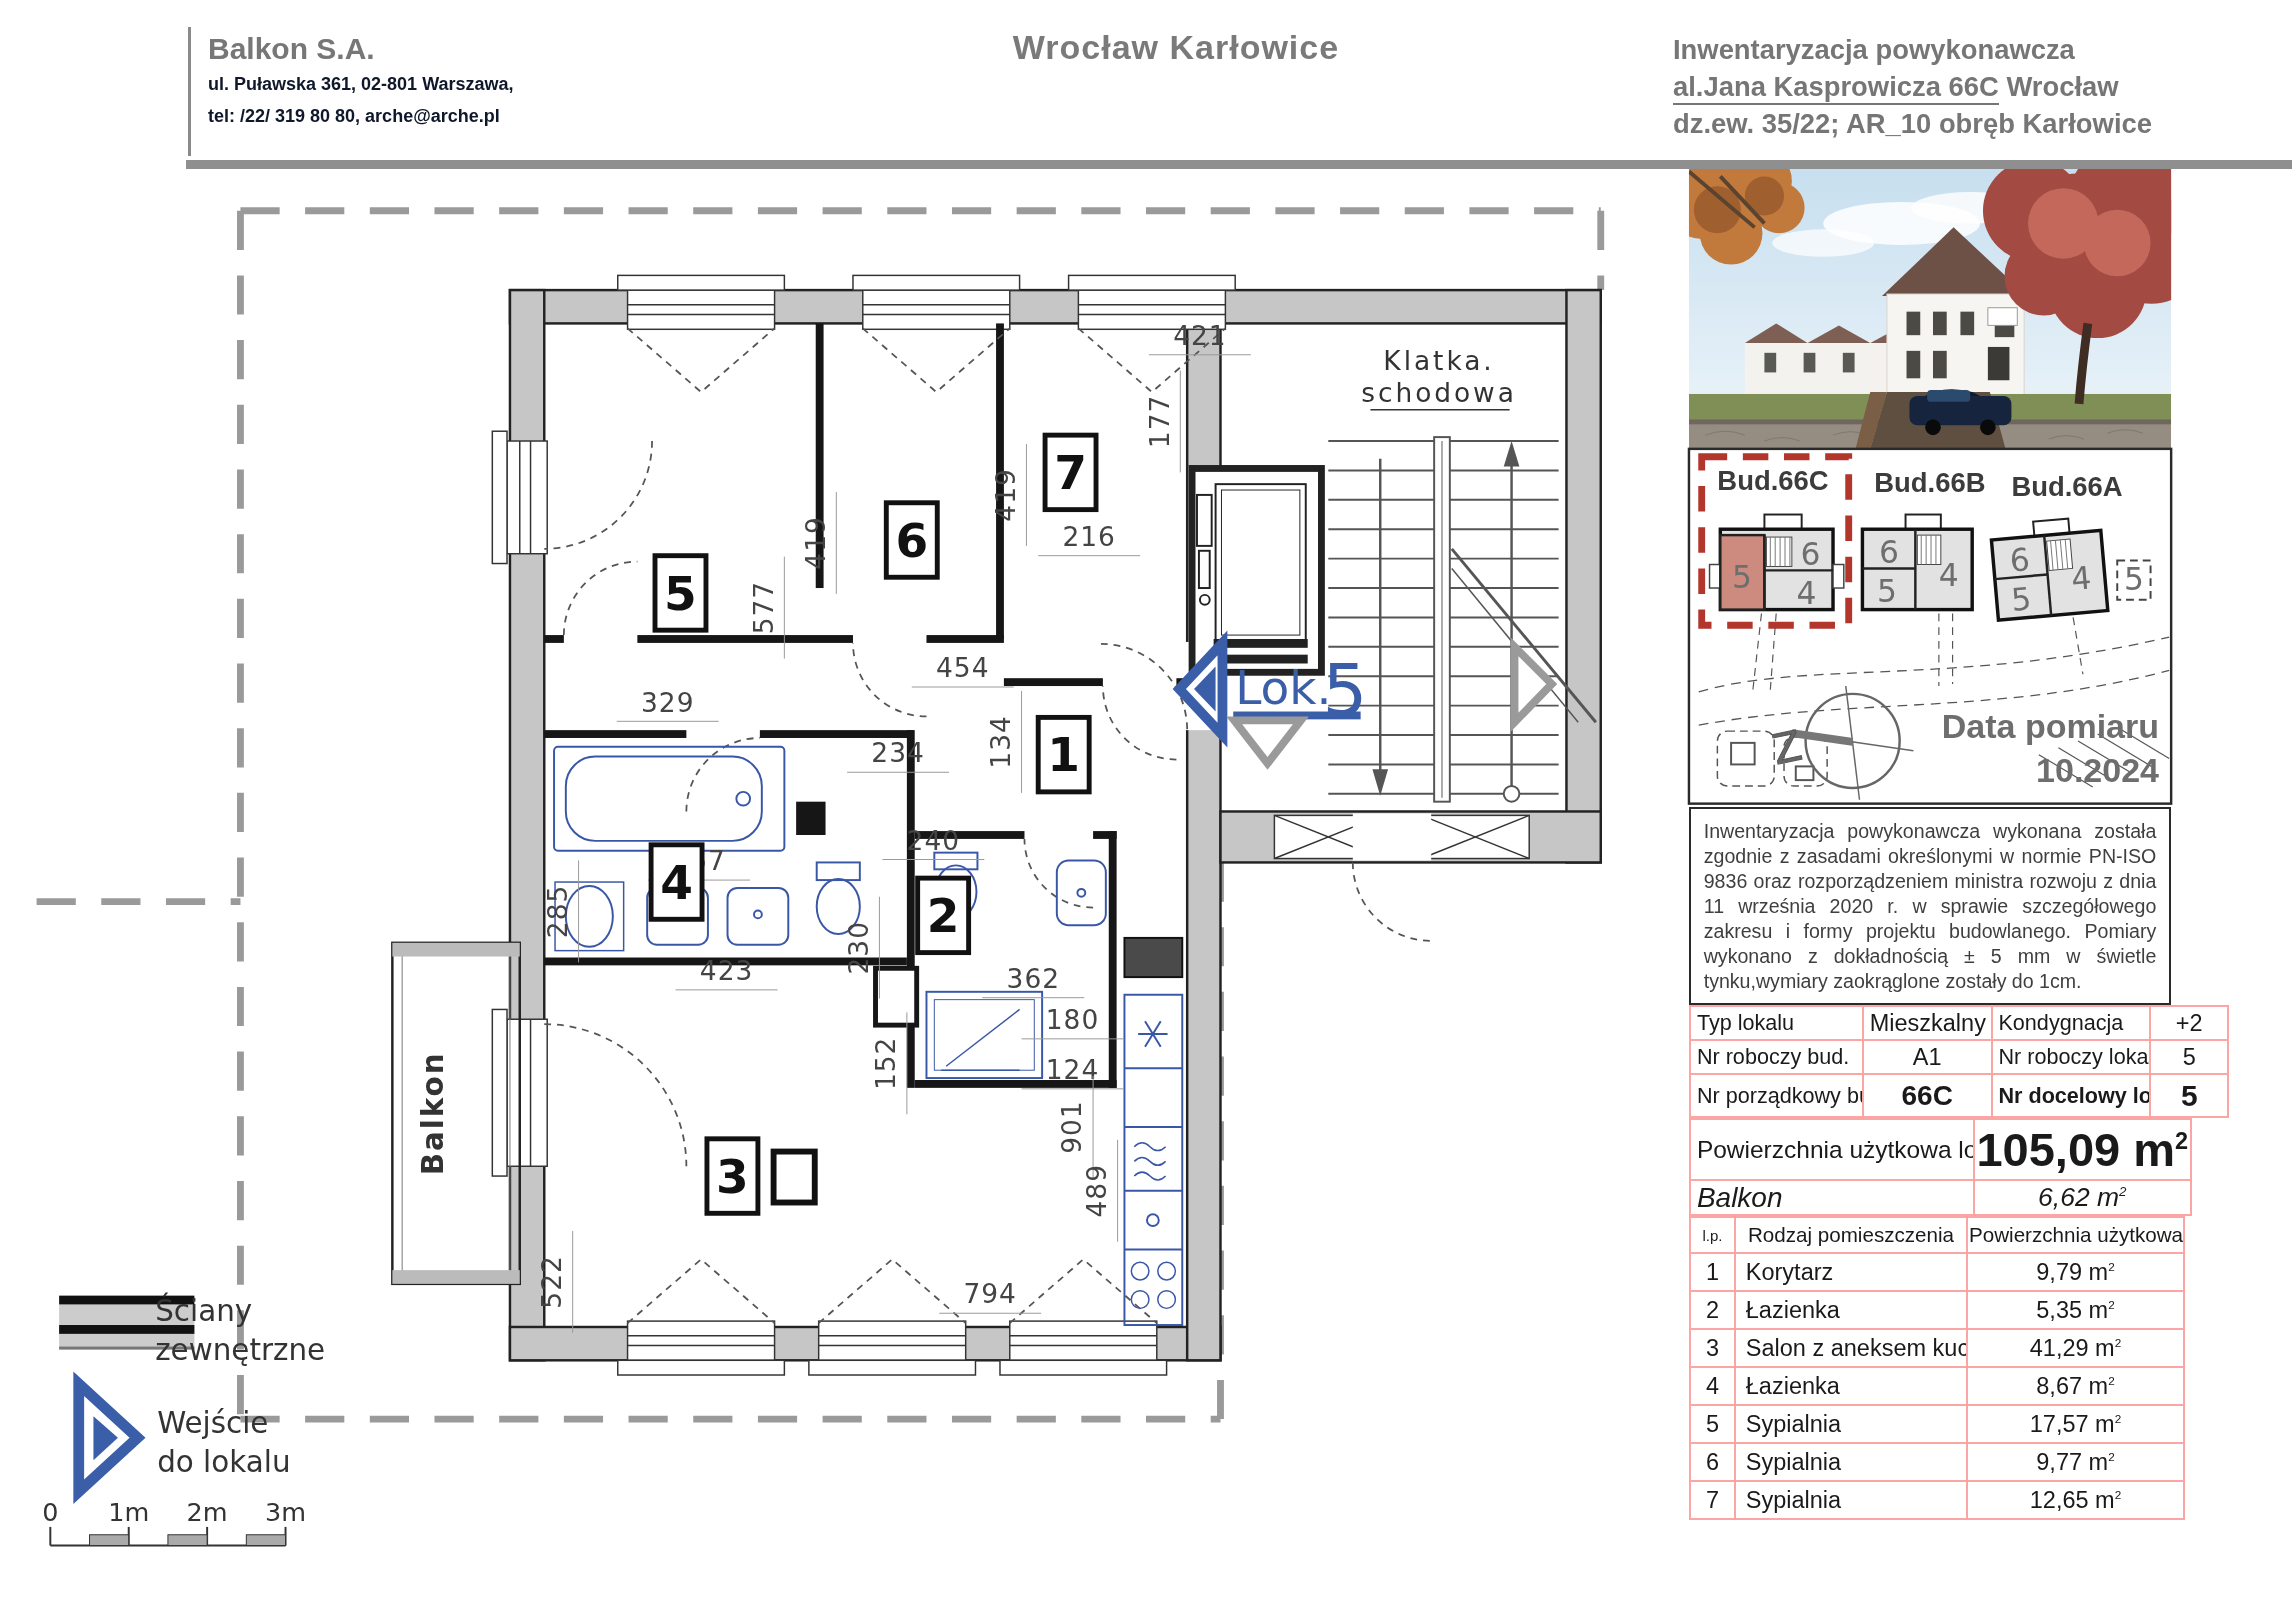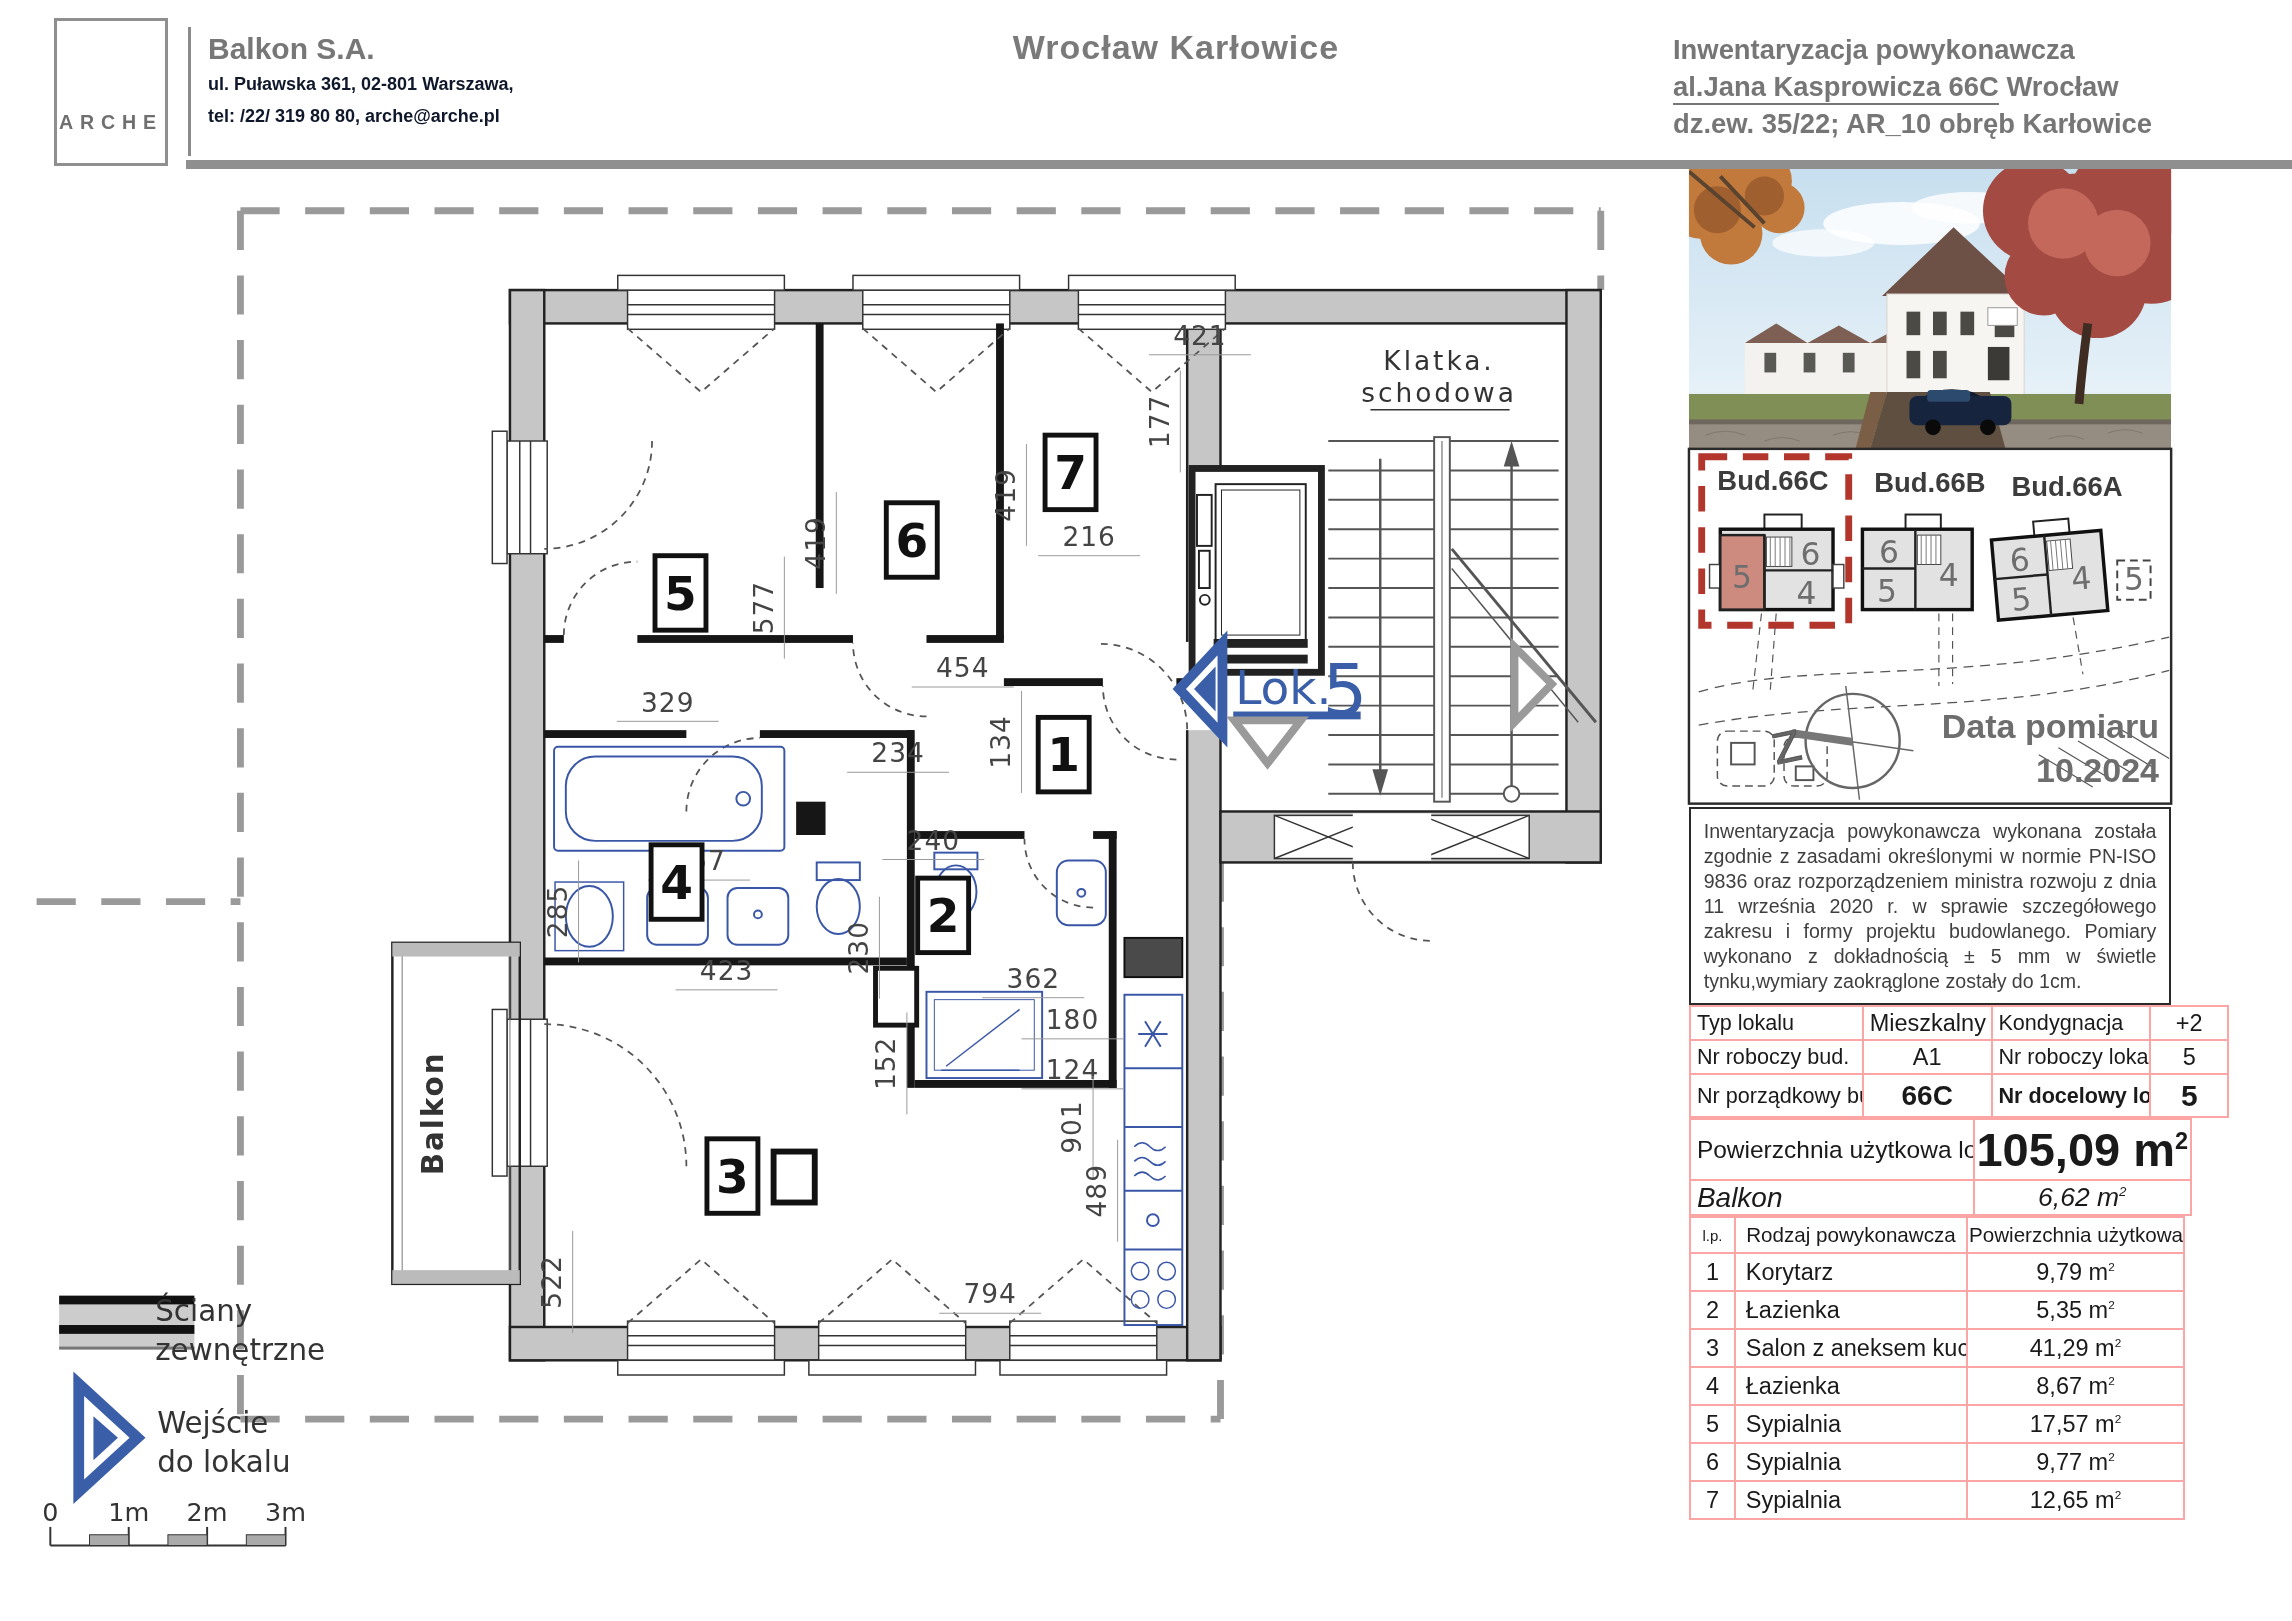"ARCHE" div.abs { html: <div> <span>ARCHE</span> </div> -> none }
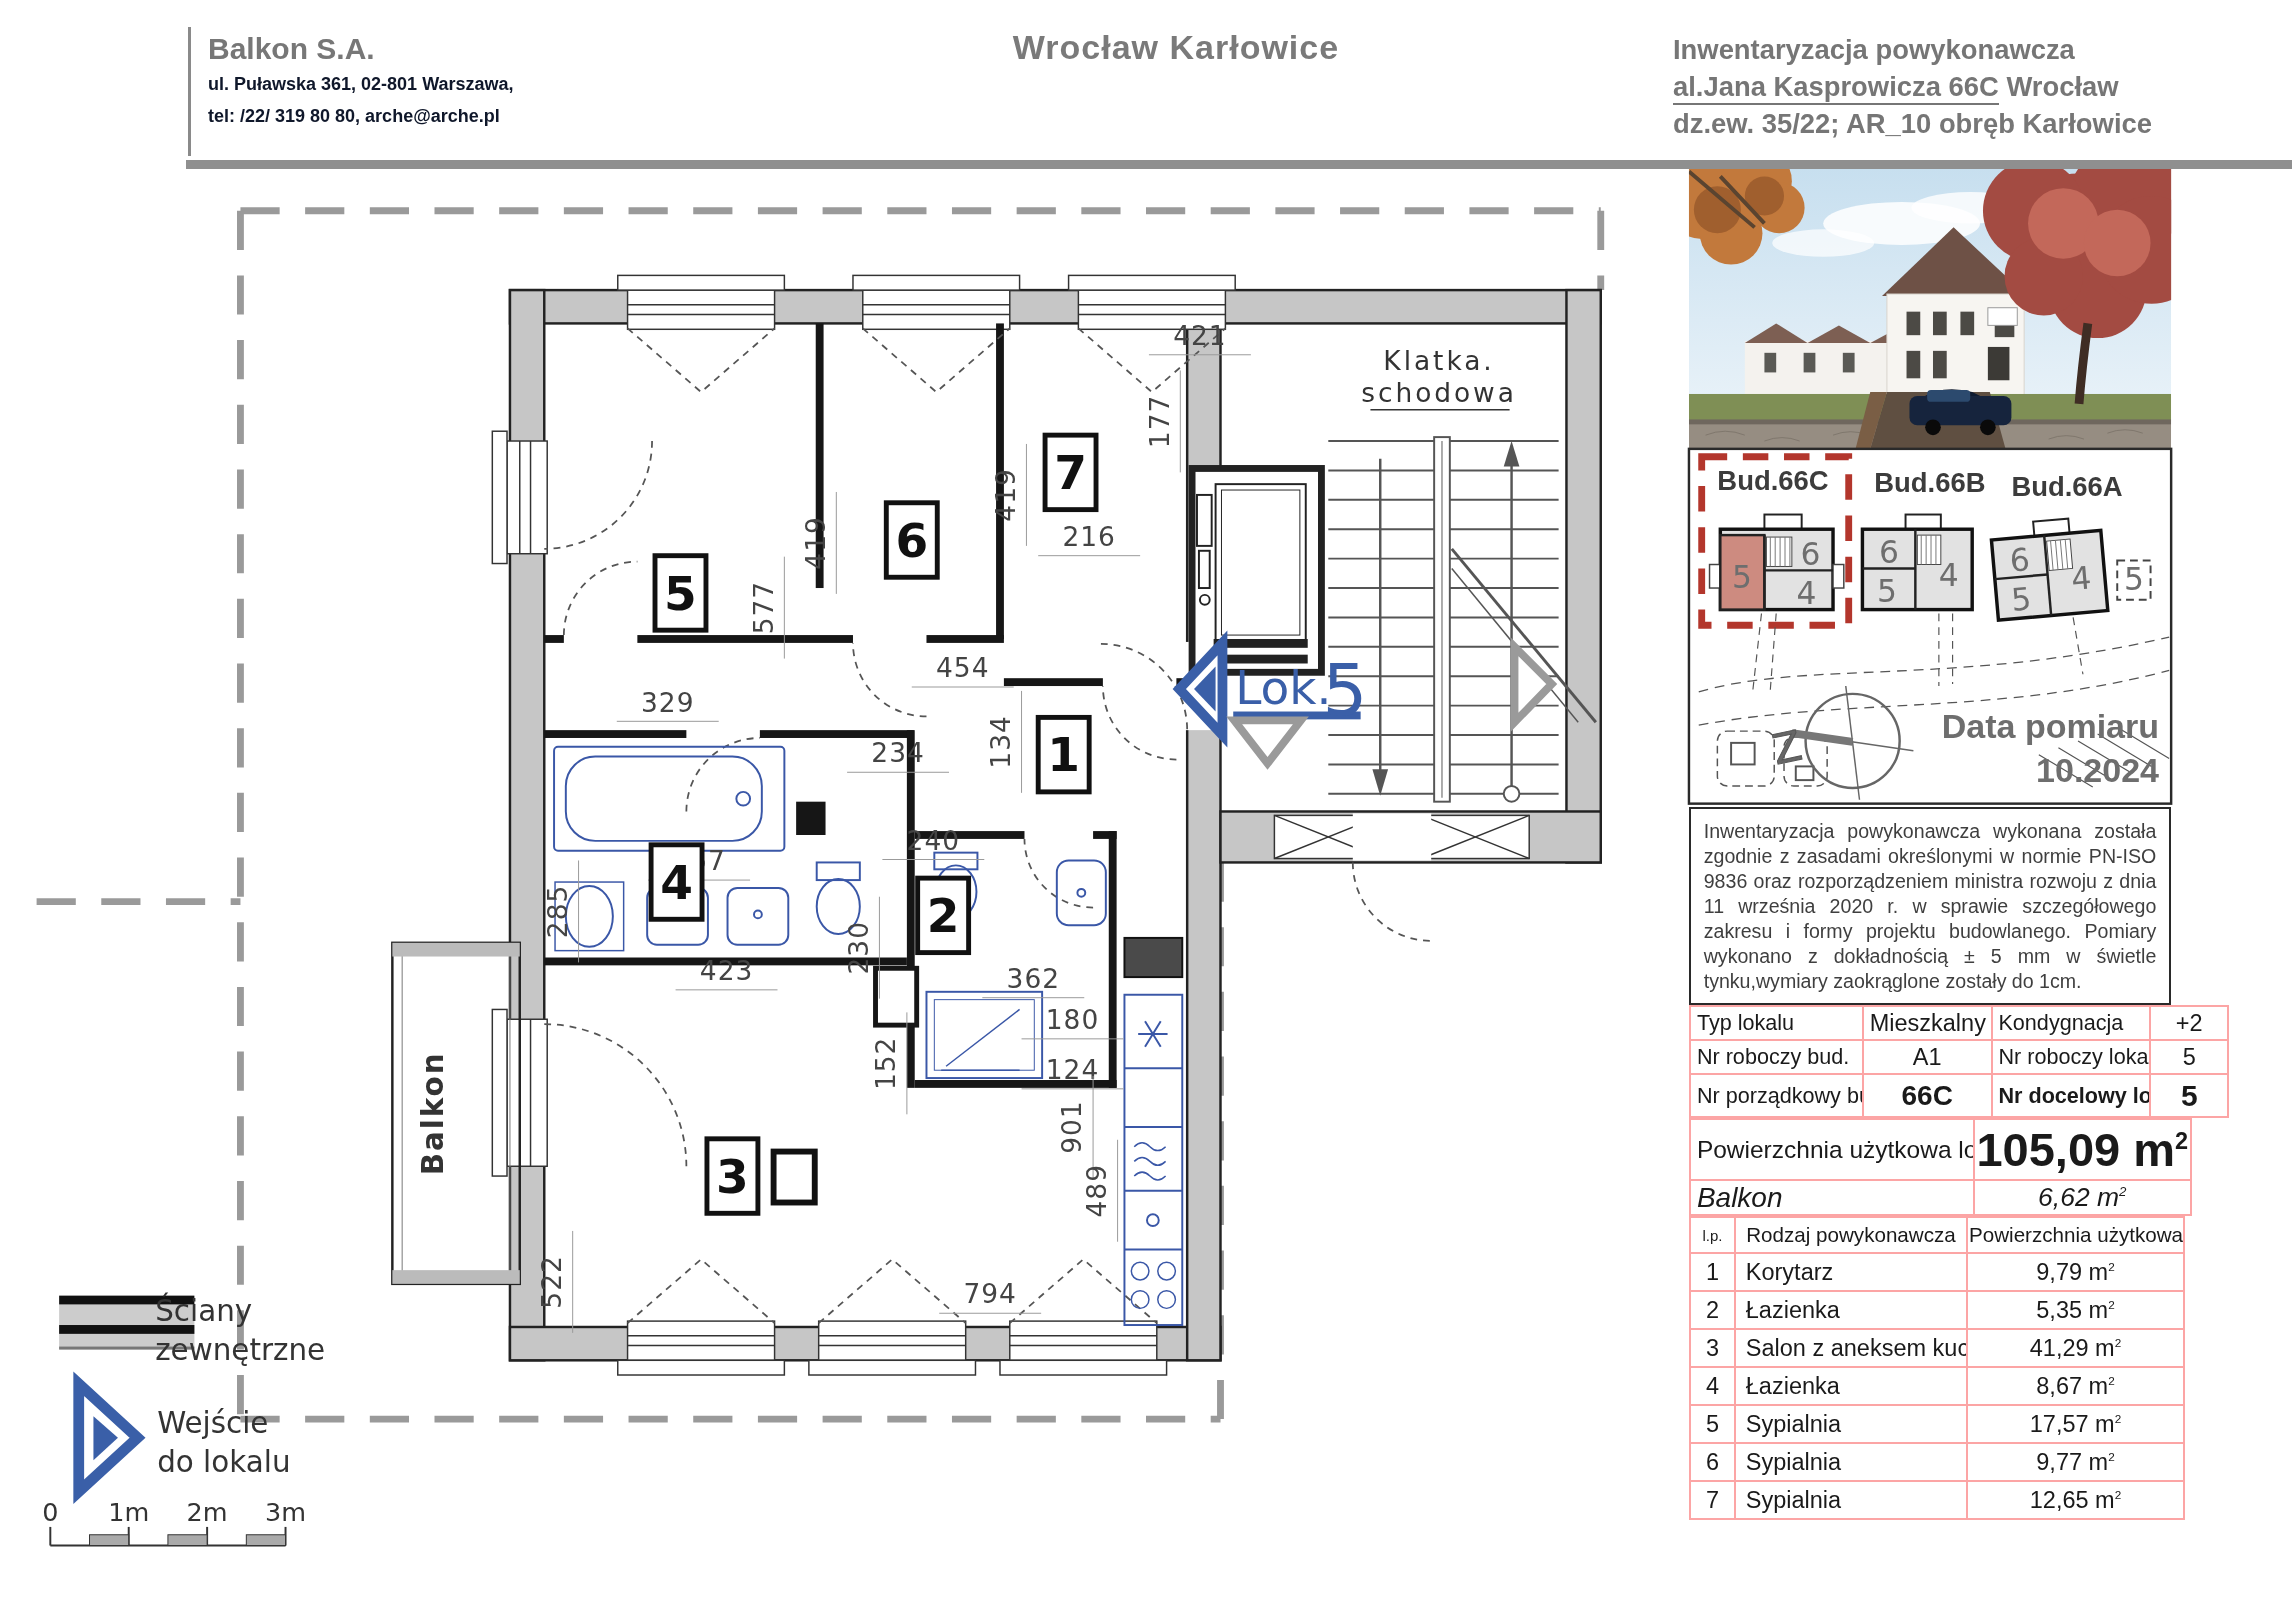"Rodzaj powykonawcza" th.c2 { text: powykonawcza -> pomieszczenia }
